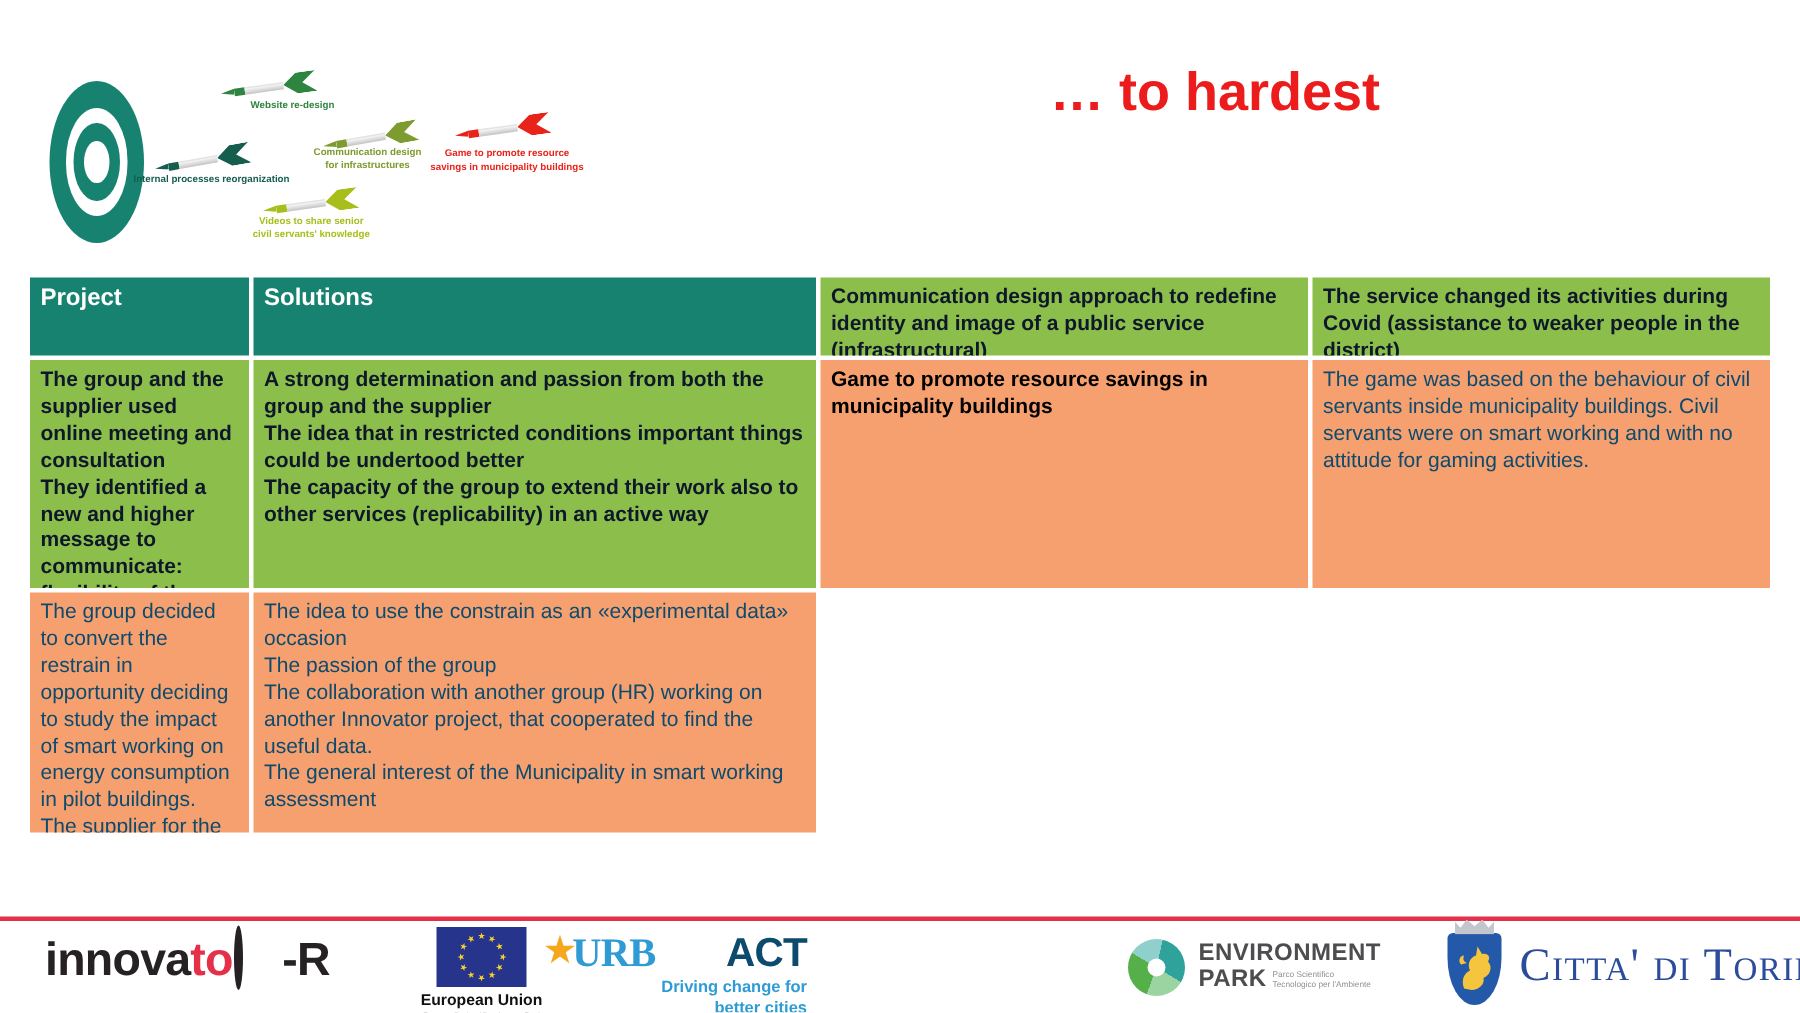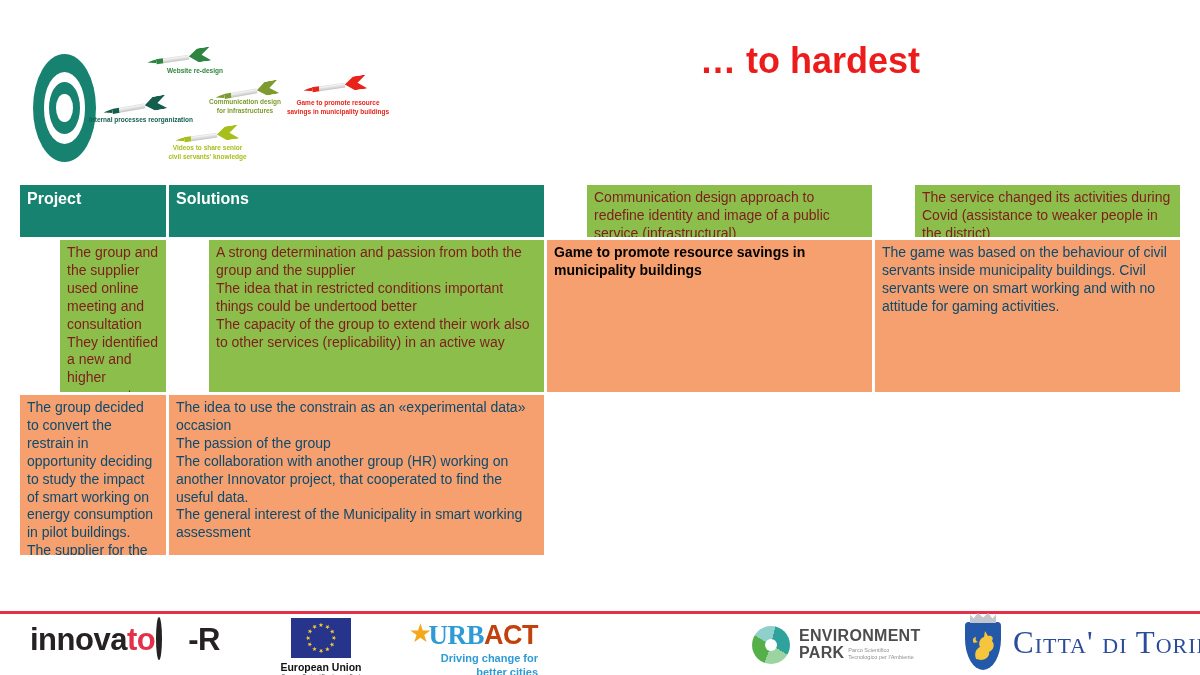"Communication design approach to" .r-green { color: #7f1d1d -> #0f172a; font-weight: 400 -> 700; margin-left: 40px -> none }
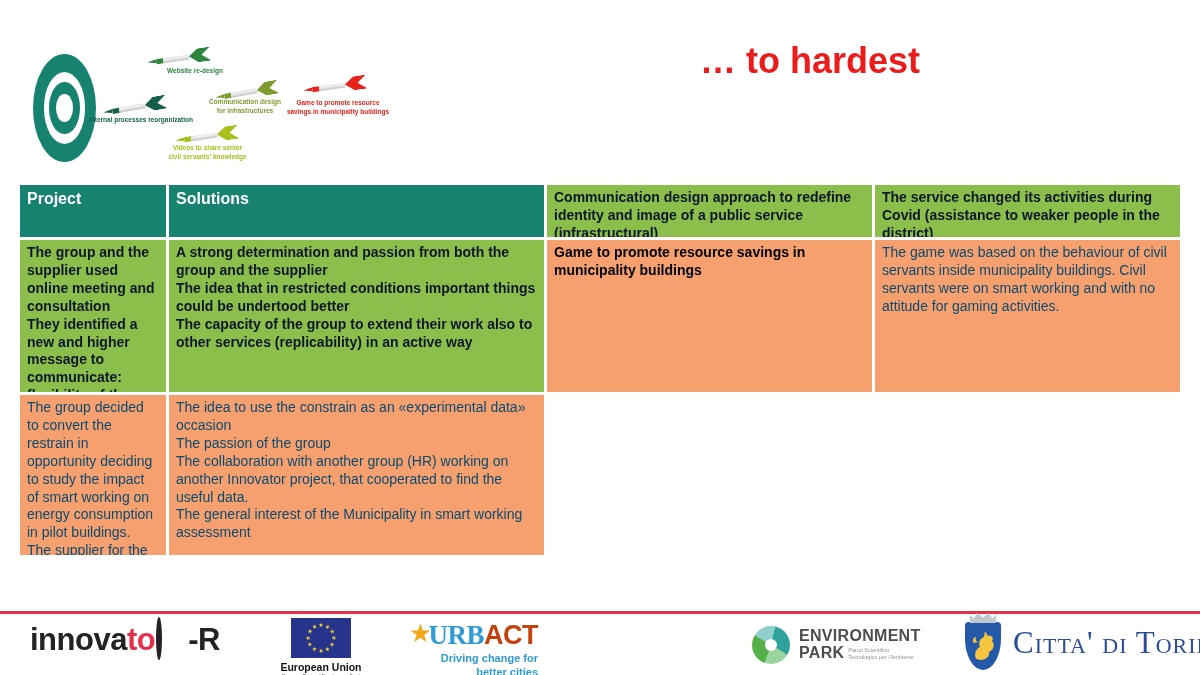"ACT" .u-act { color: #c2410c -> #0c4a6e; margin-left: none -> 47px }
